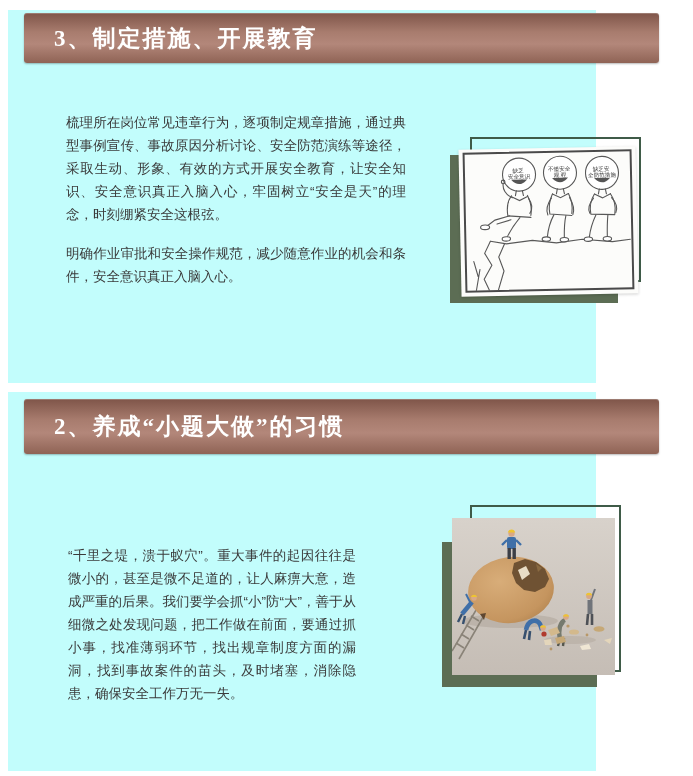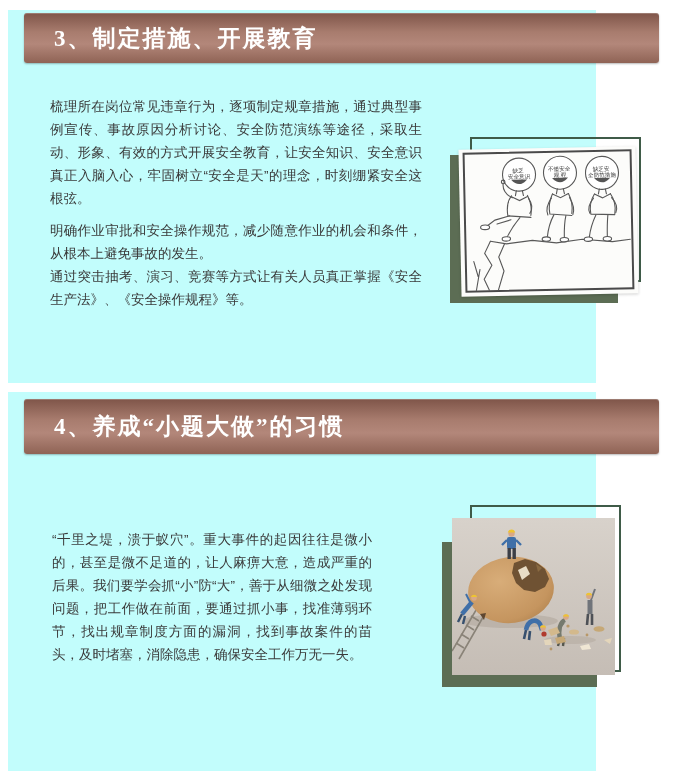"梳理所在岗位常见违章行为，逐项制定规章措施，通过典型事例宣传、事故原因分析讨论、" .text-block p { margin: 0 -> 16px }
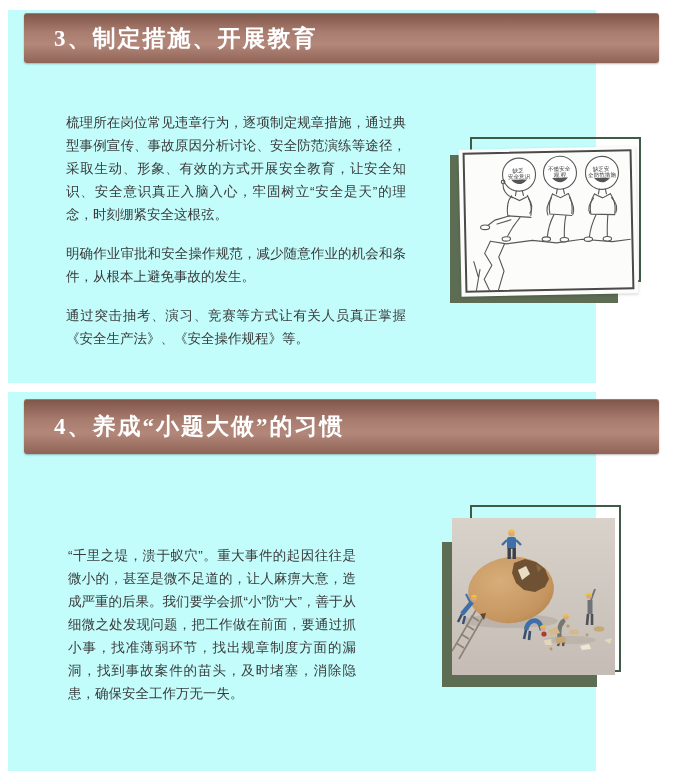"明确作业审批和安全操作规范，减少随意作业的机会和条件，从根本上避免事故的发生。" p { text: 从根本上避免事故的发生 -> 安全意识真正入脑入心 }
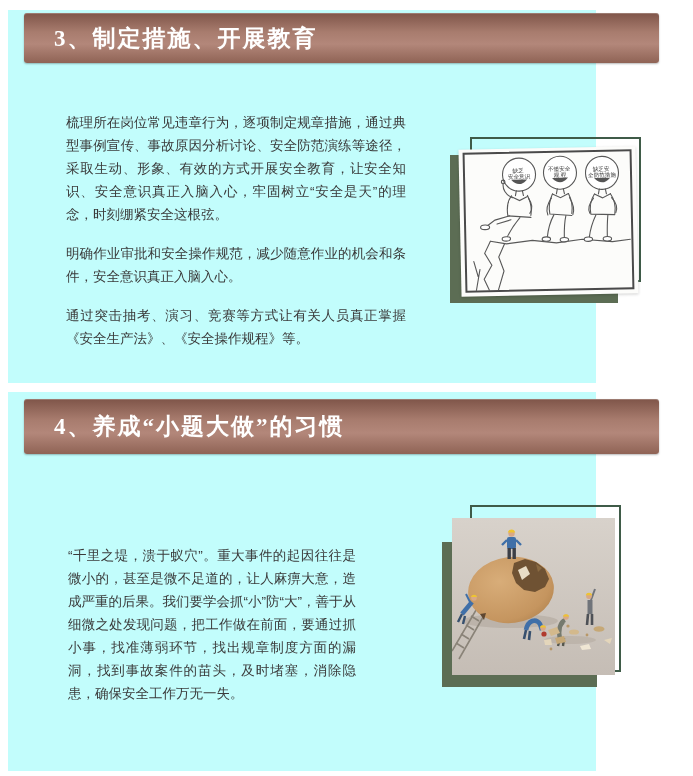"通过突击抽考、演习、竞赛等方式让有关人员真正掌握《安全生产法》、《安全操作规程》" p { html: <p>通过突击抽考、演习、竞赛等方式让有关人员真正掌握《安全生产法》、《安全操作规程》等。</p> -> none }
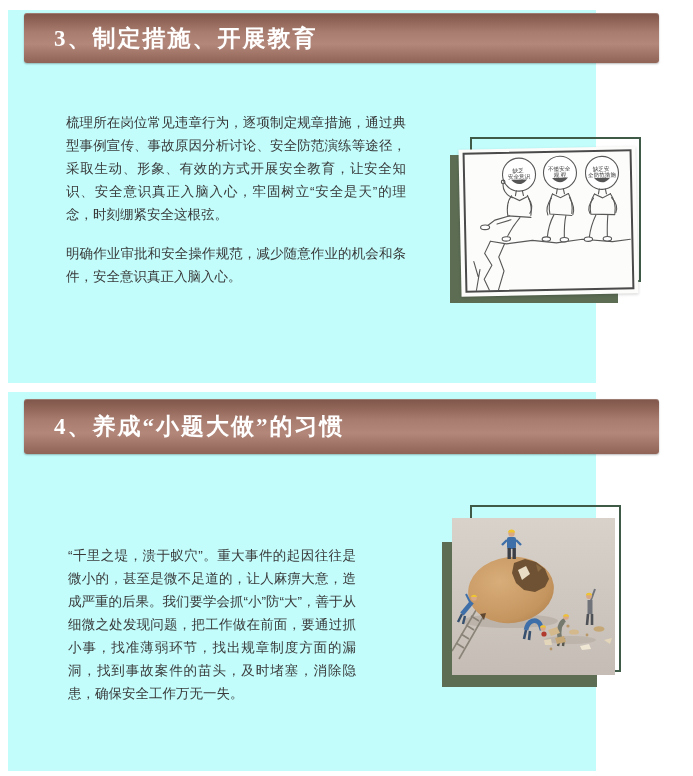"4、养成“小题大做”的习惯" span { text: 4 -> 2 }
